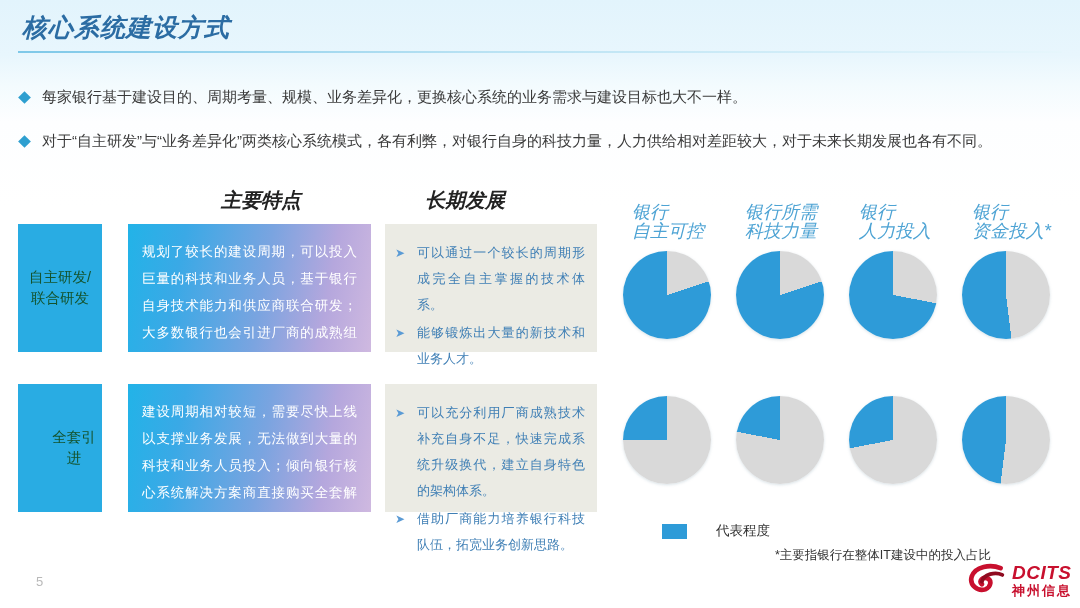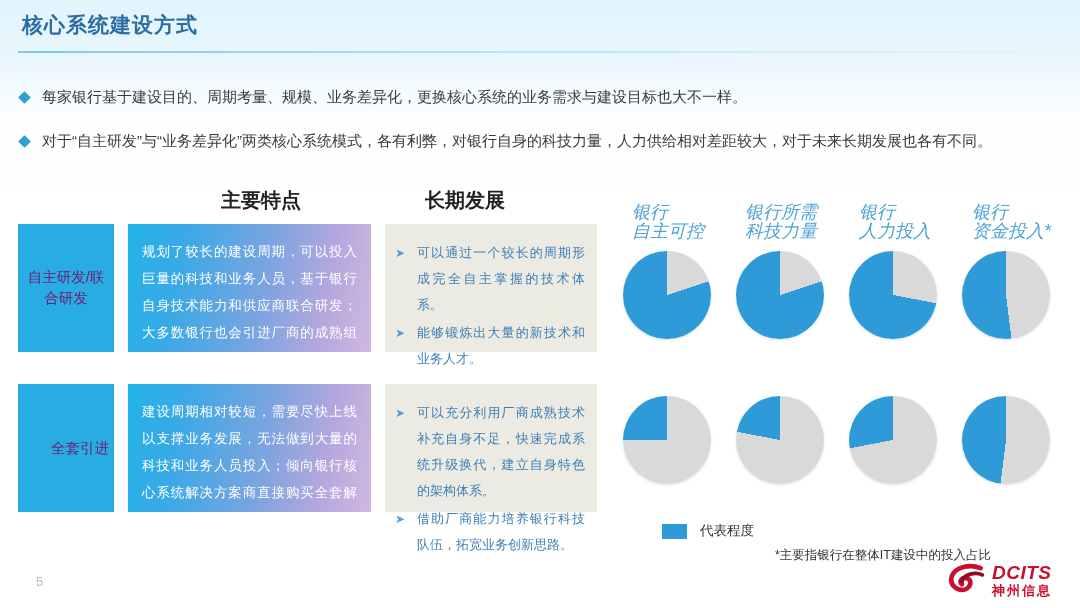"核心系统建设方式" #page-title { font-size: 21px -> 25px; font-style: none -> italic }
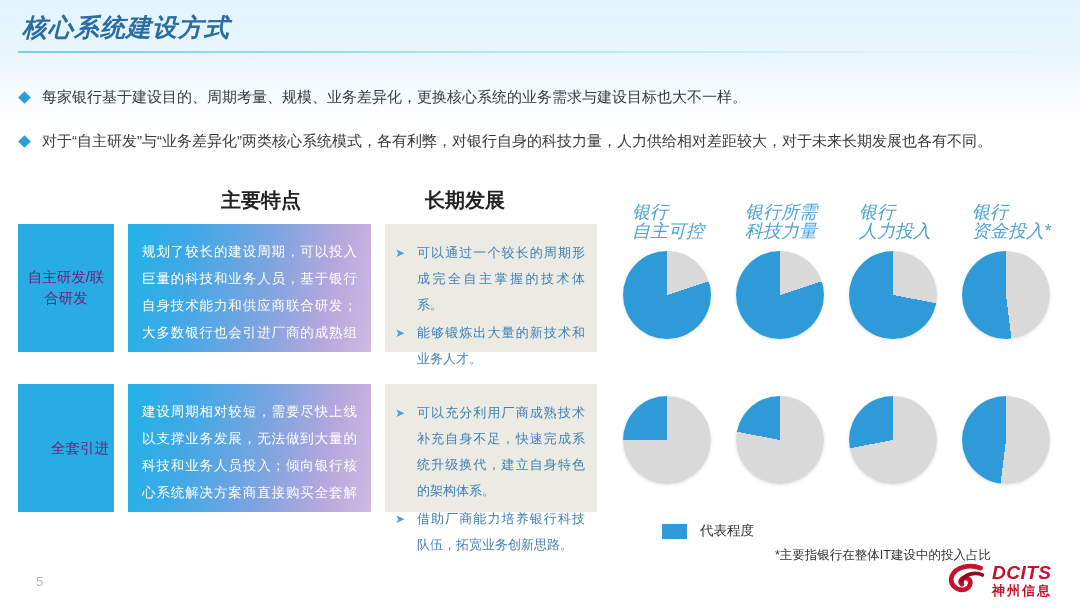"主要特点" .col-heading { font-style: none -> italic }
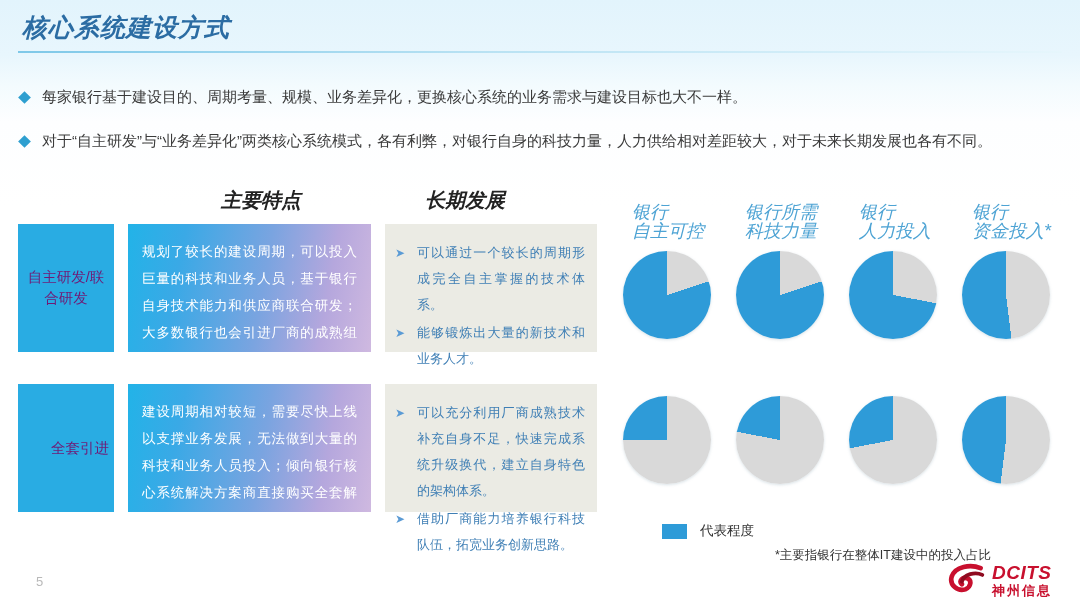"自主研发/联合研发" .mode-label { color: #701a75 -> #14532d; width: 96px -> 84px }
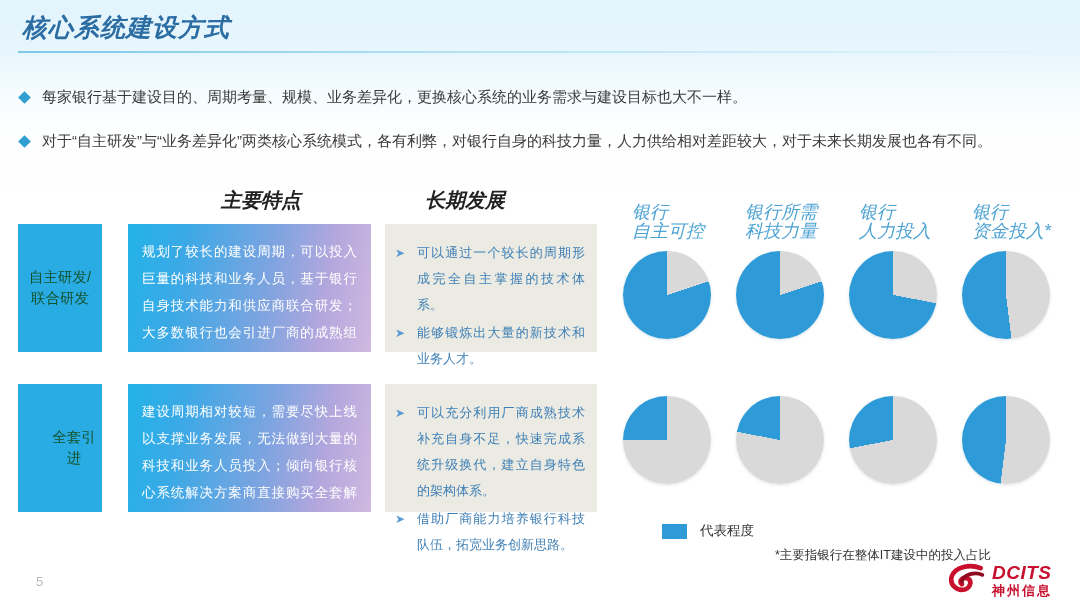"代表程度" #legend { gap: none -> 16px }
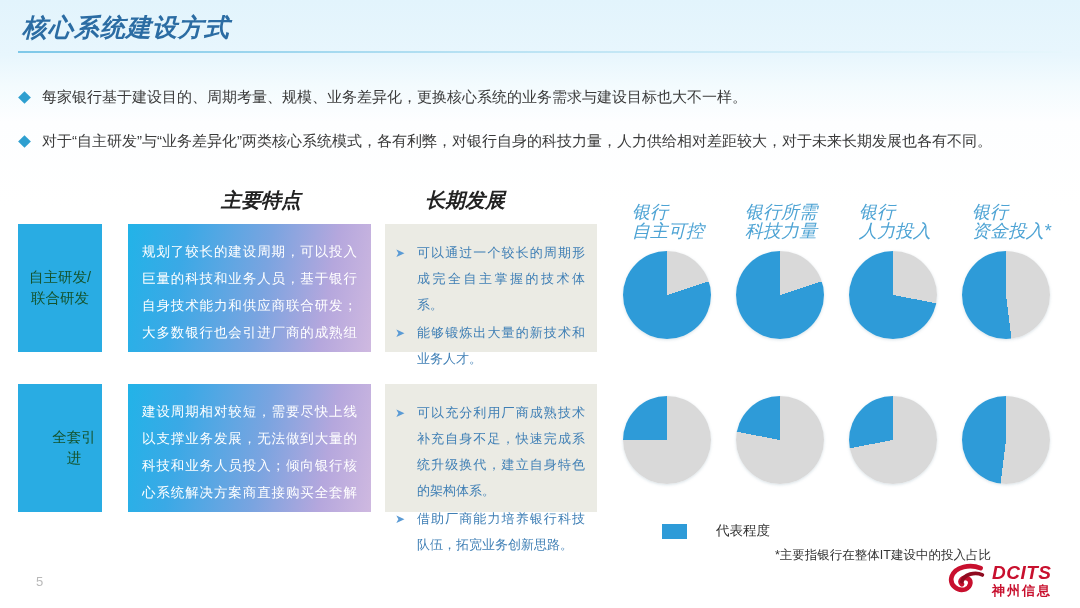"DCITS" #logo { right: 28px -> 8px }
